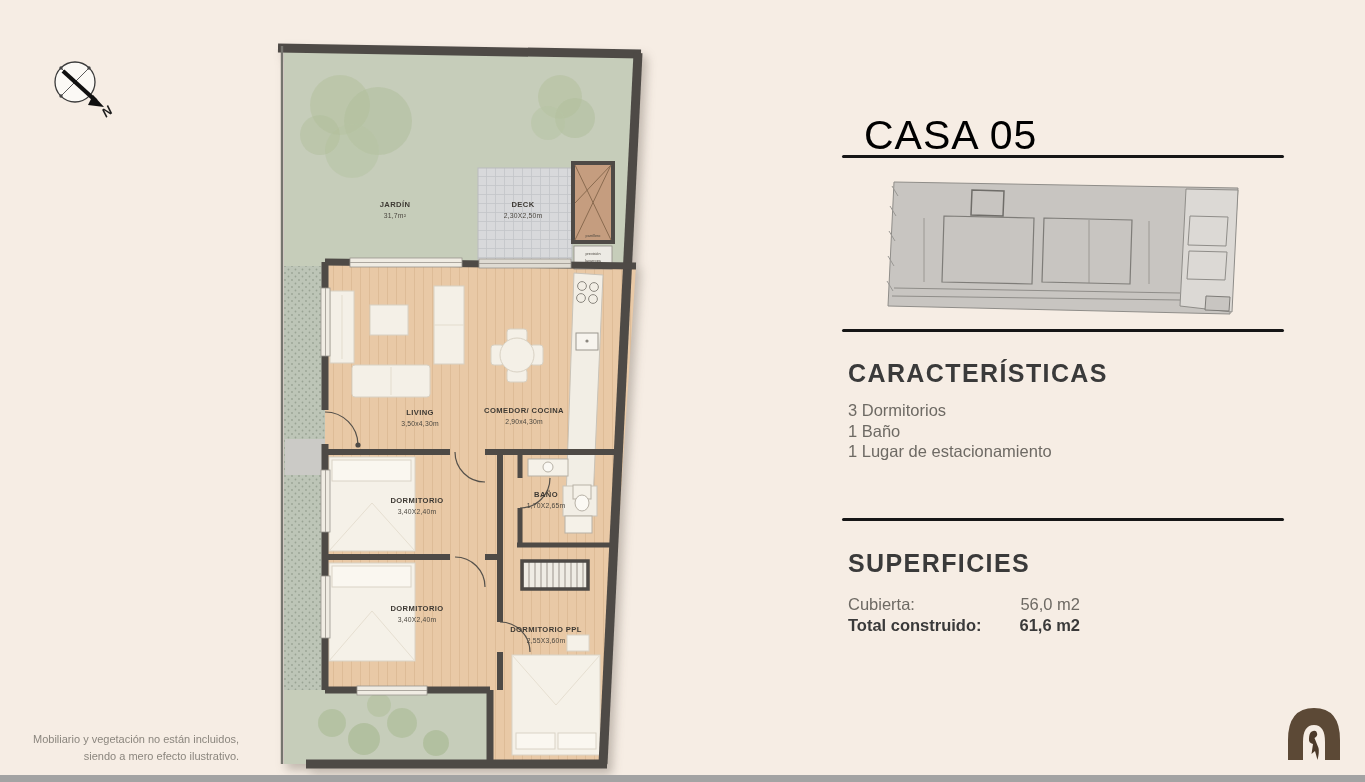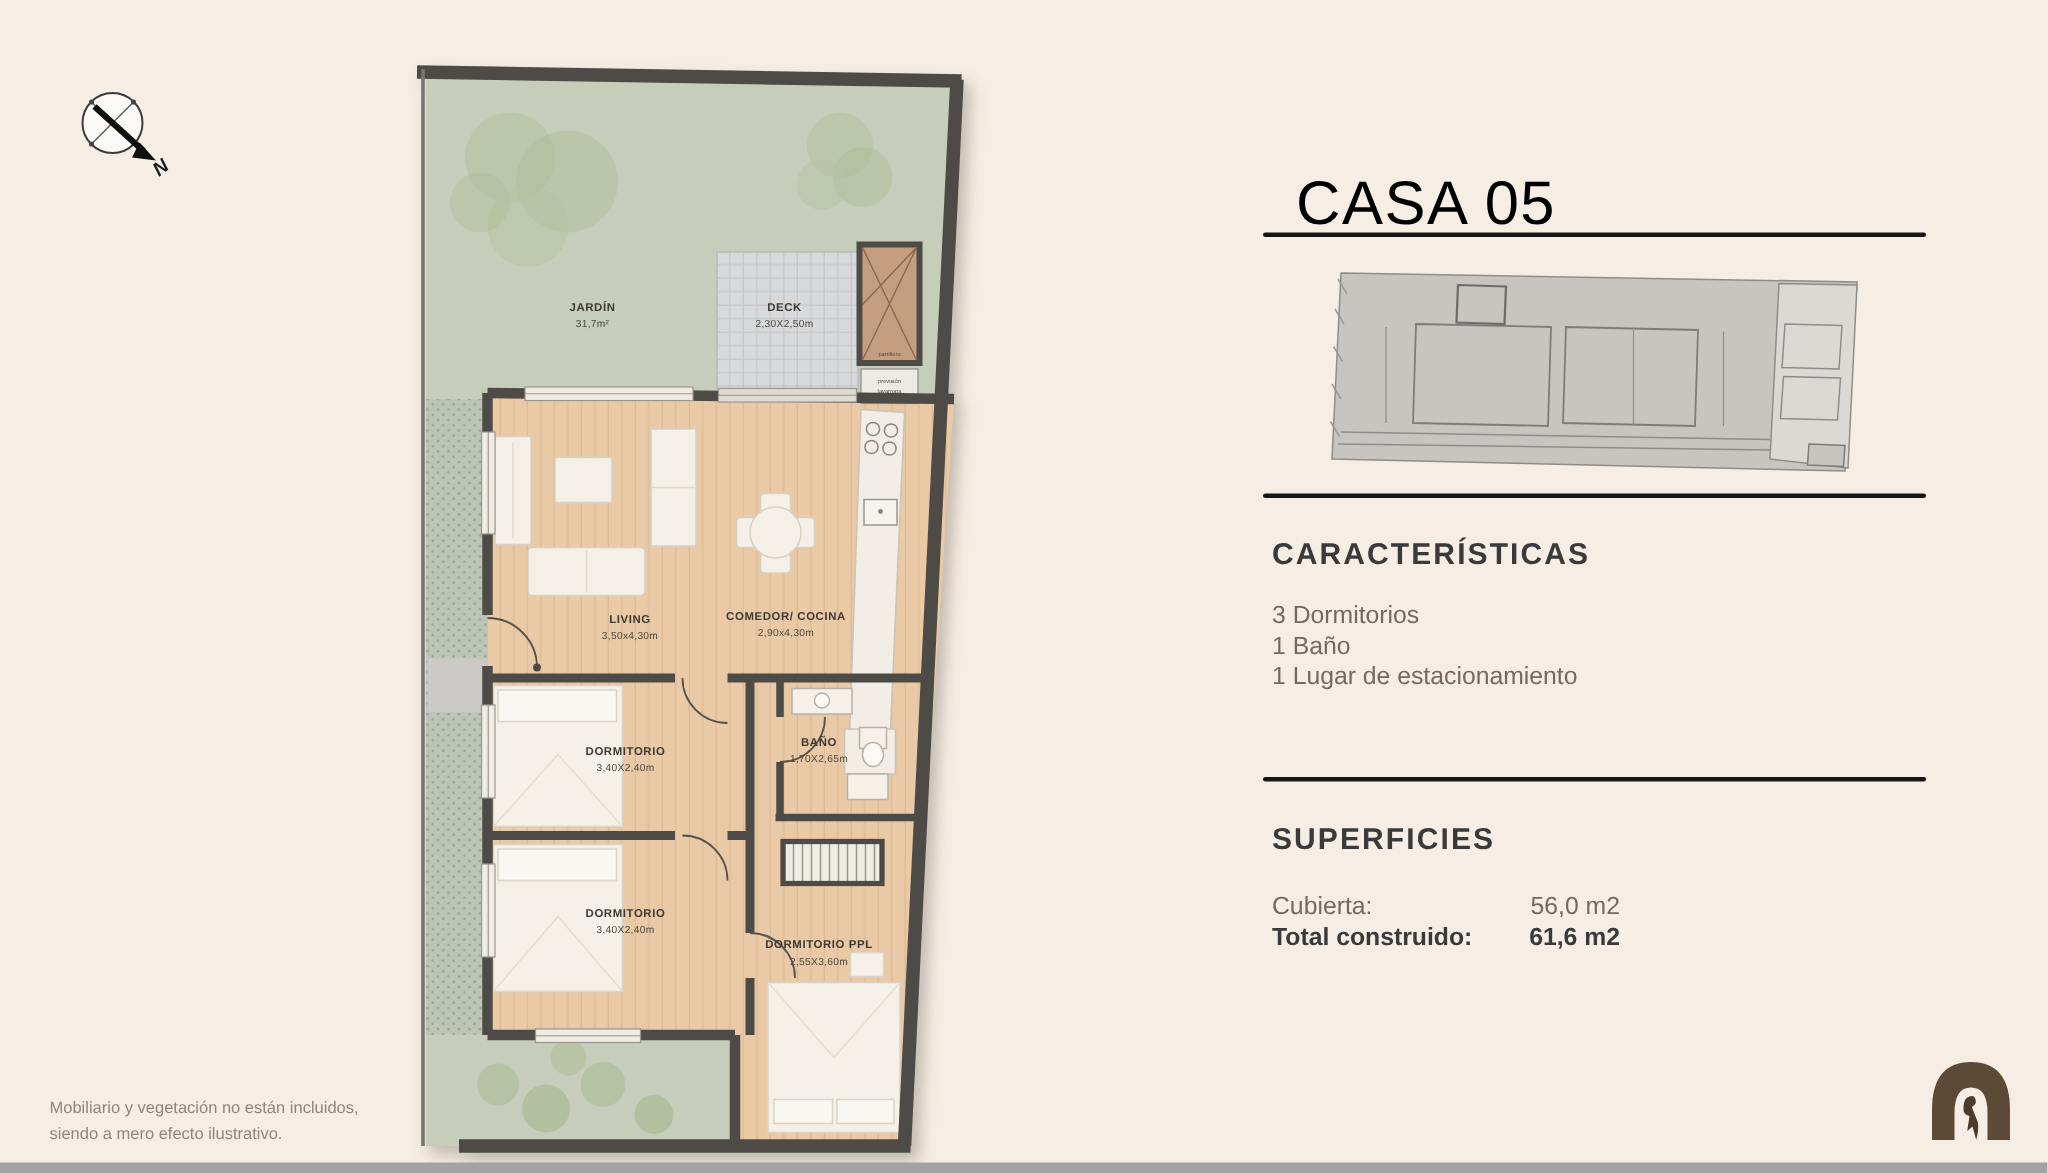"CARACTERÍSTICAS" .section-heading { font-size: 20px -> 25px }
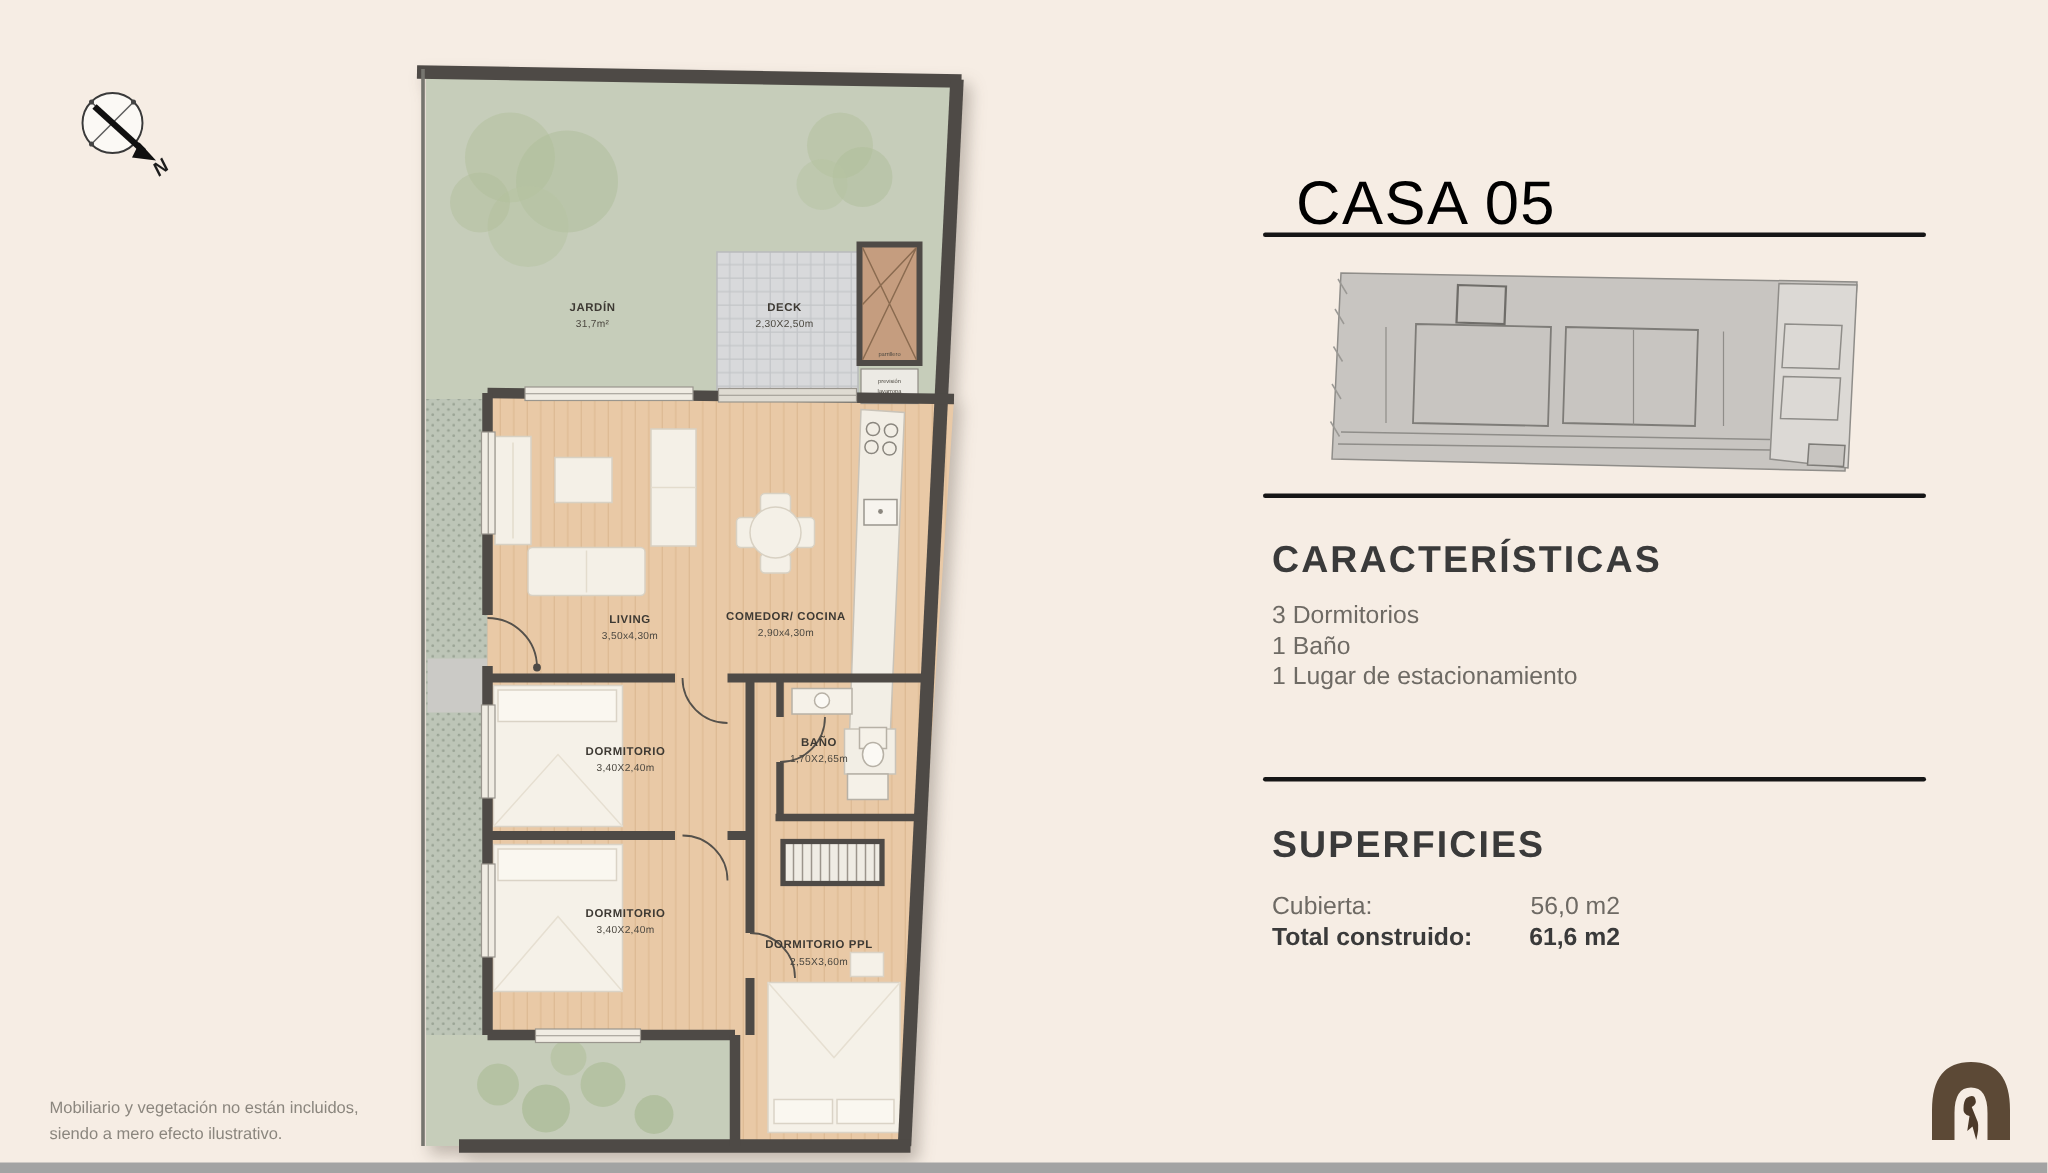"Mobiliario y vegetación no están" .disclaimer { text-align: none -> right }
